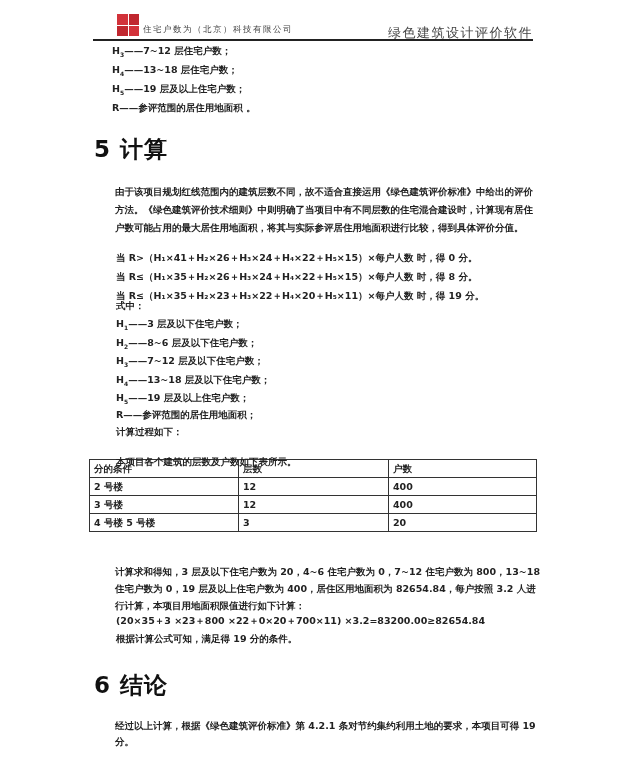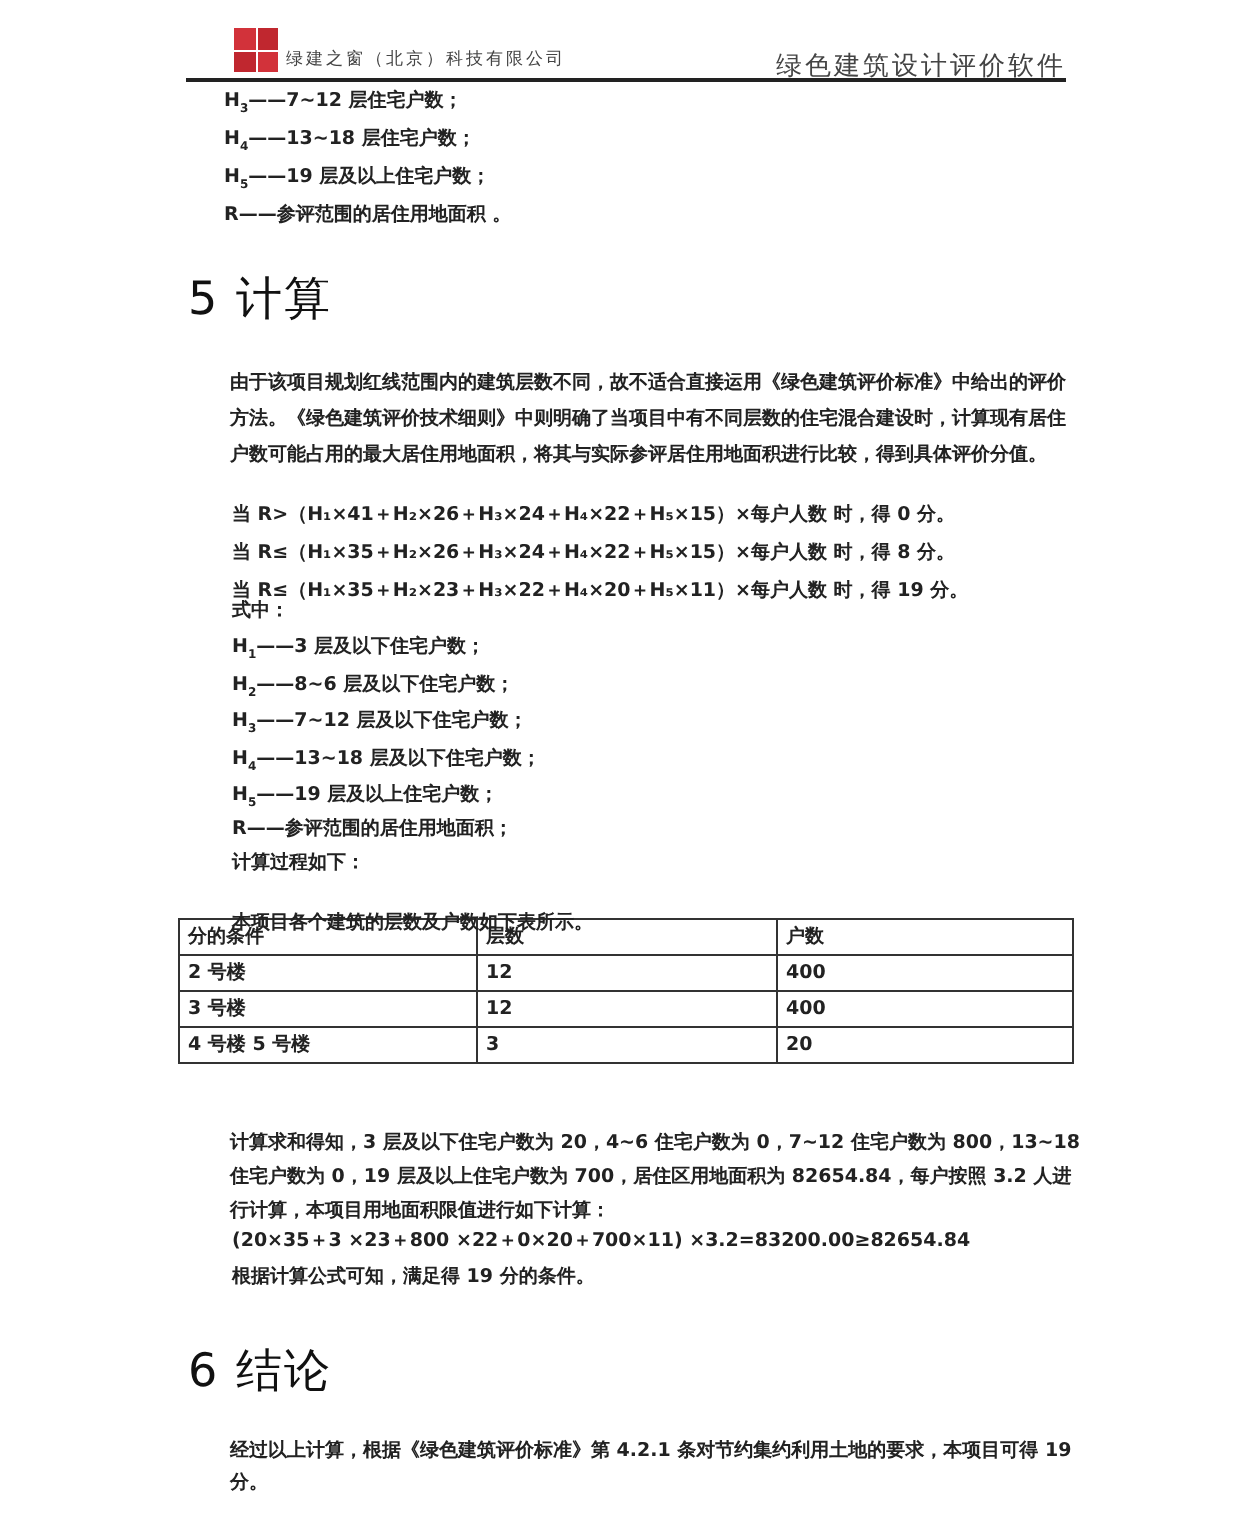"绿建之窗（北京）科技有限公司" div.company { text: 绿建之窗 -> 住宅户数为 }
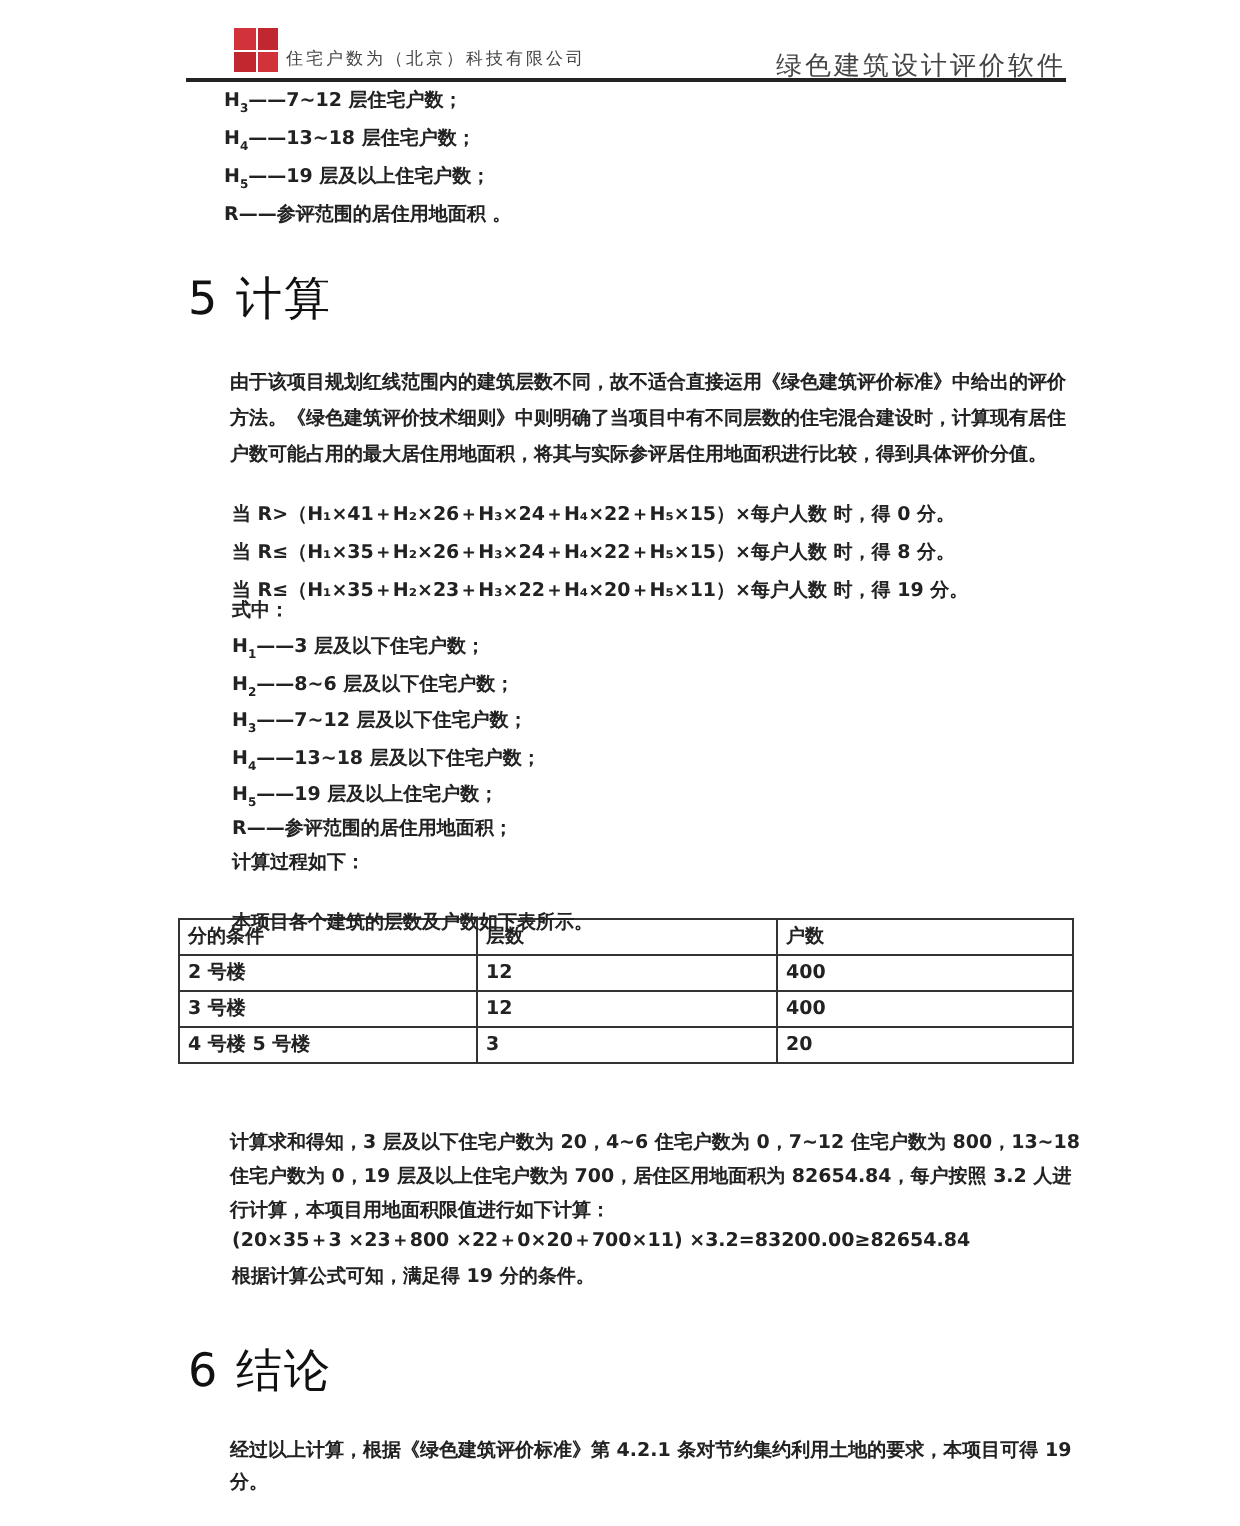"5 计算" .heading { font-weight: normal -> bold }
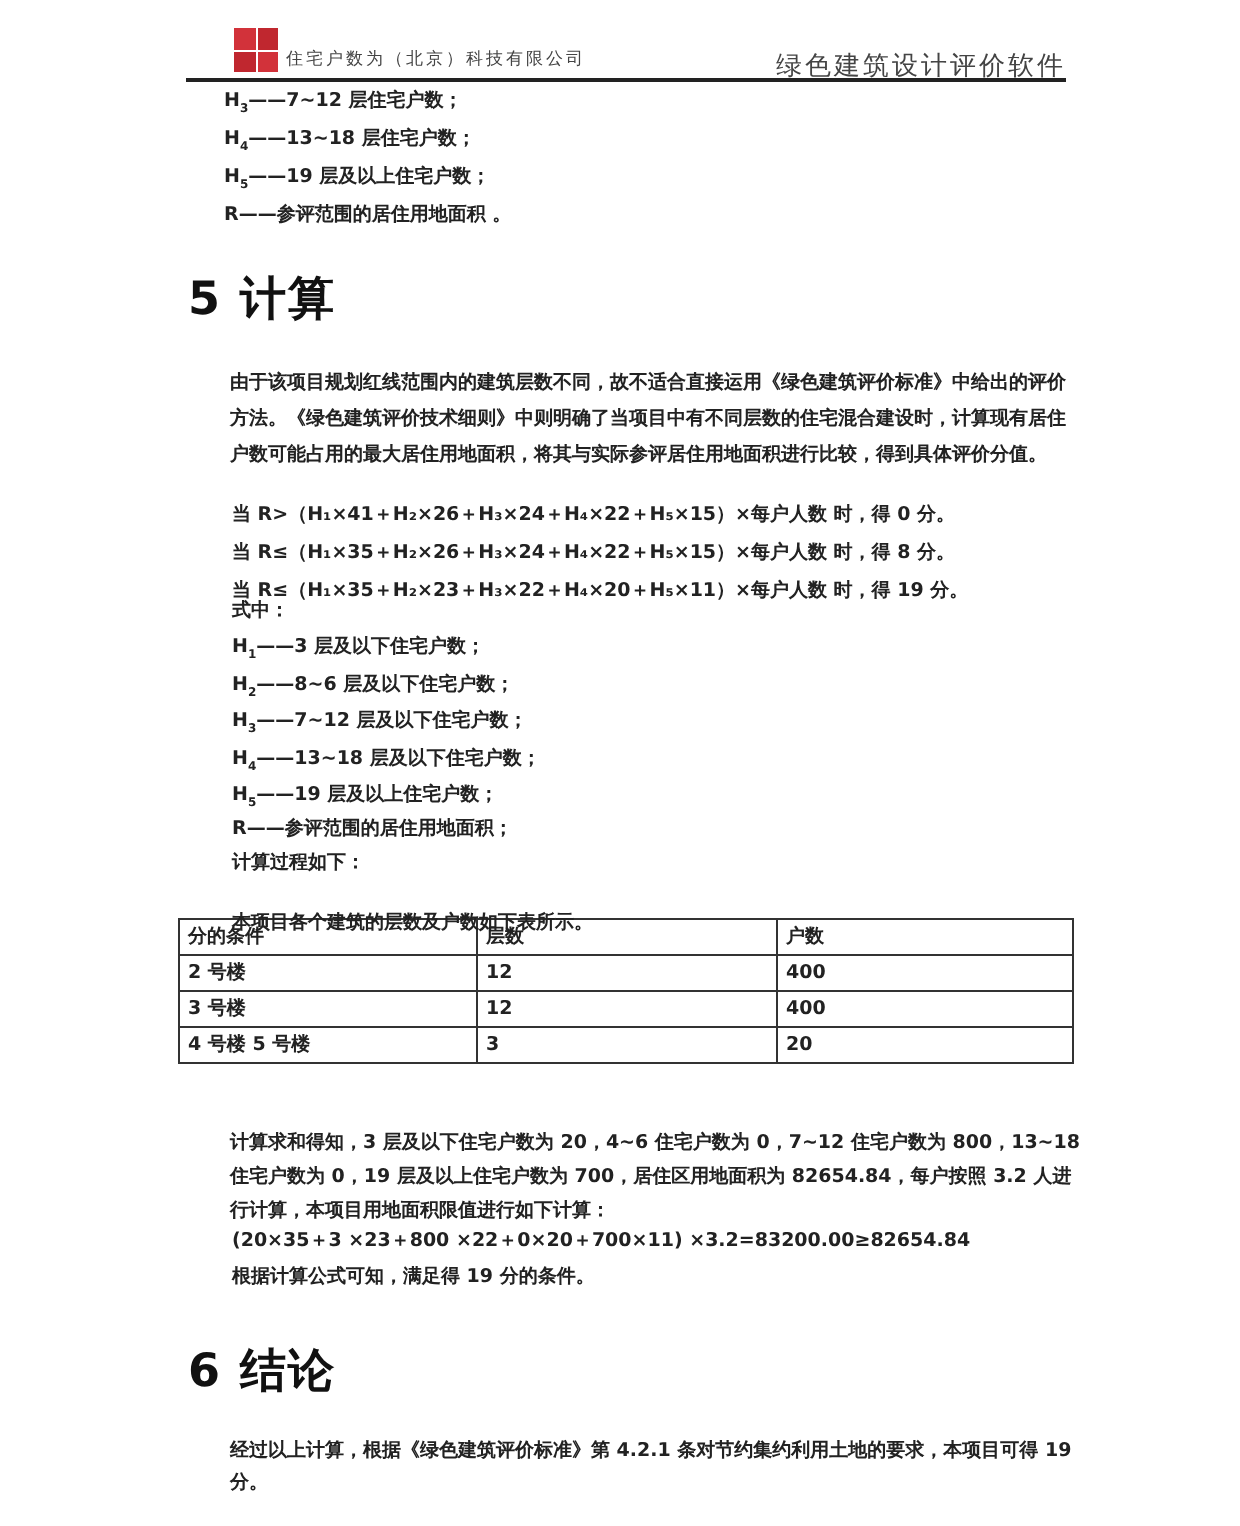"计算求和得知，3 层及以下住宅户数为 20，4~6 住宅户数为 0，7~12" div.first { text: 700 -> 400 }
